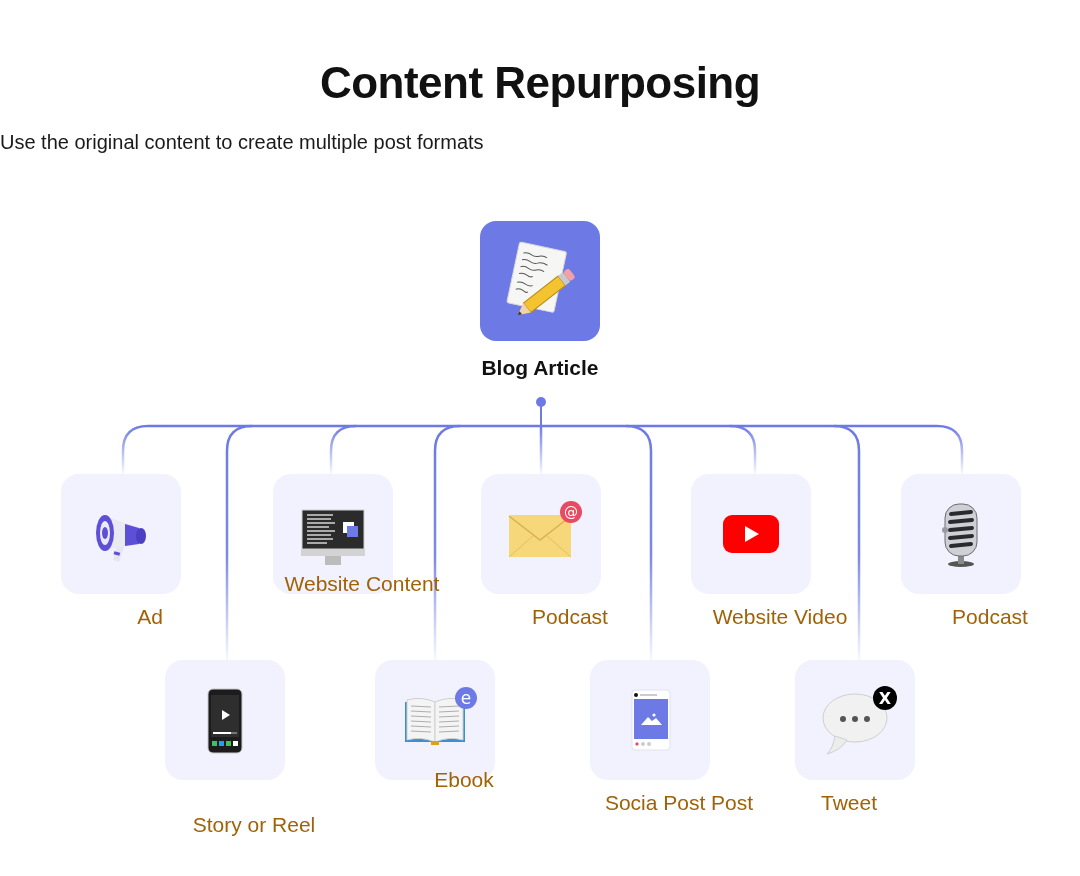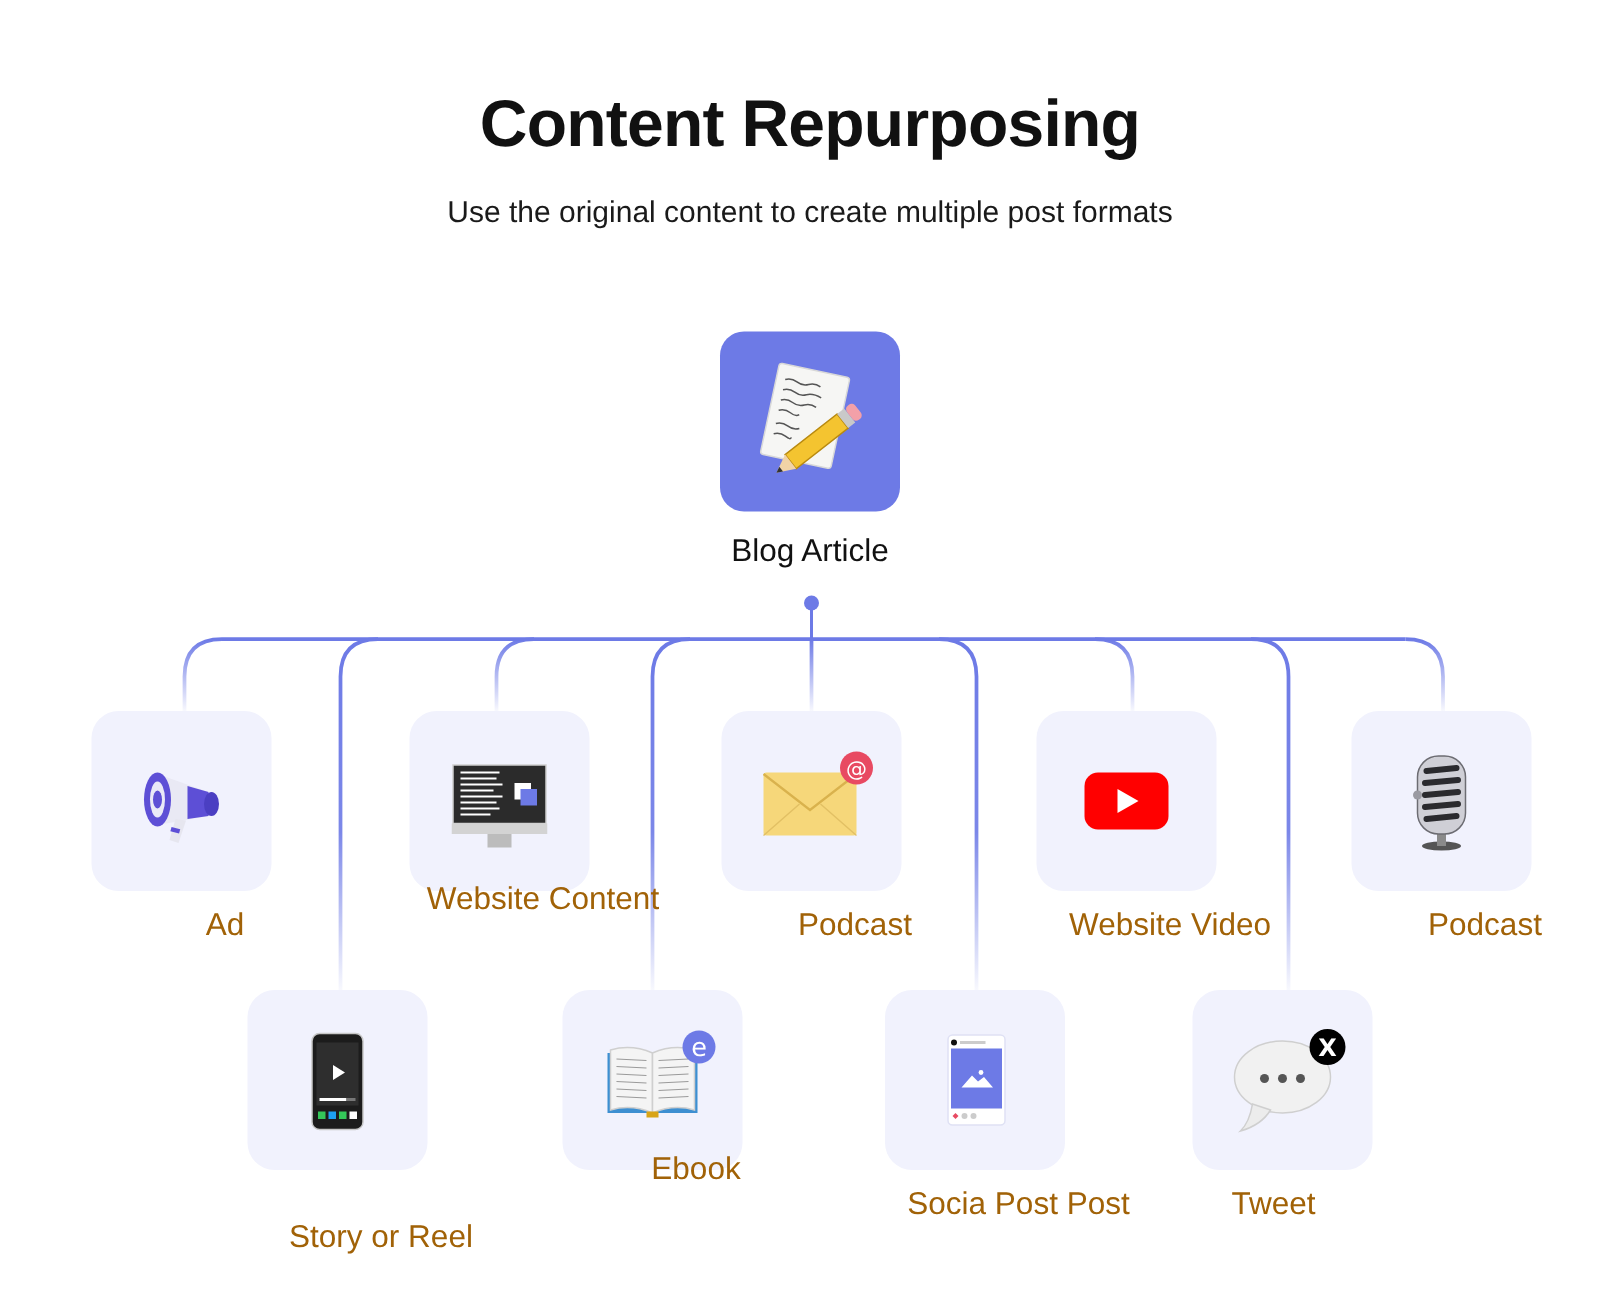"Use the original content to" .subtitle { text-align: center -> none }
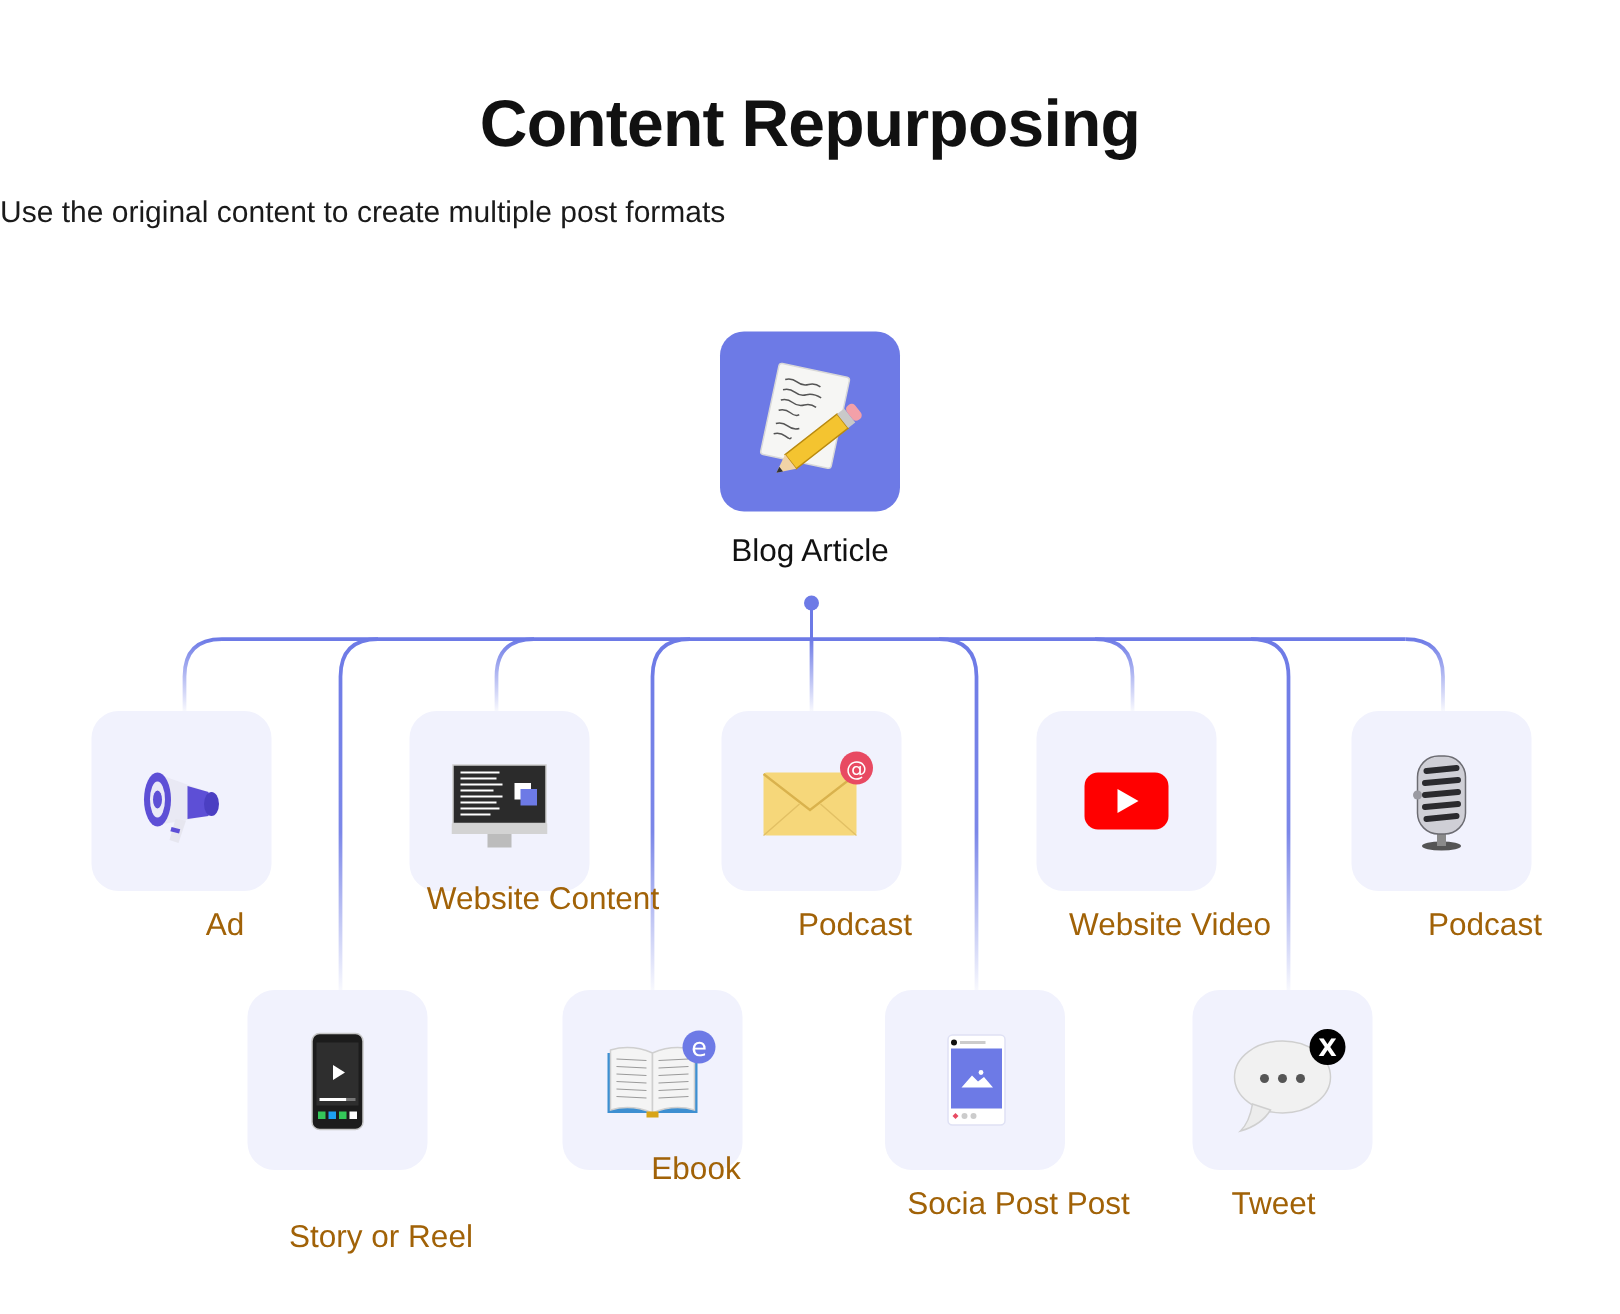"Blog Article" .root-label { font-weight: 400 -> 700 }
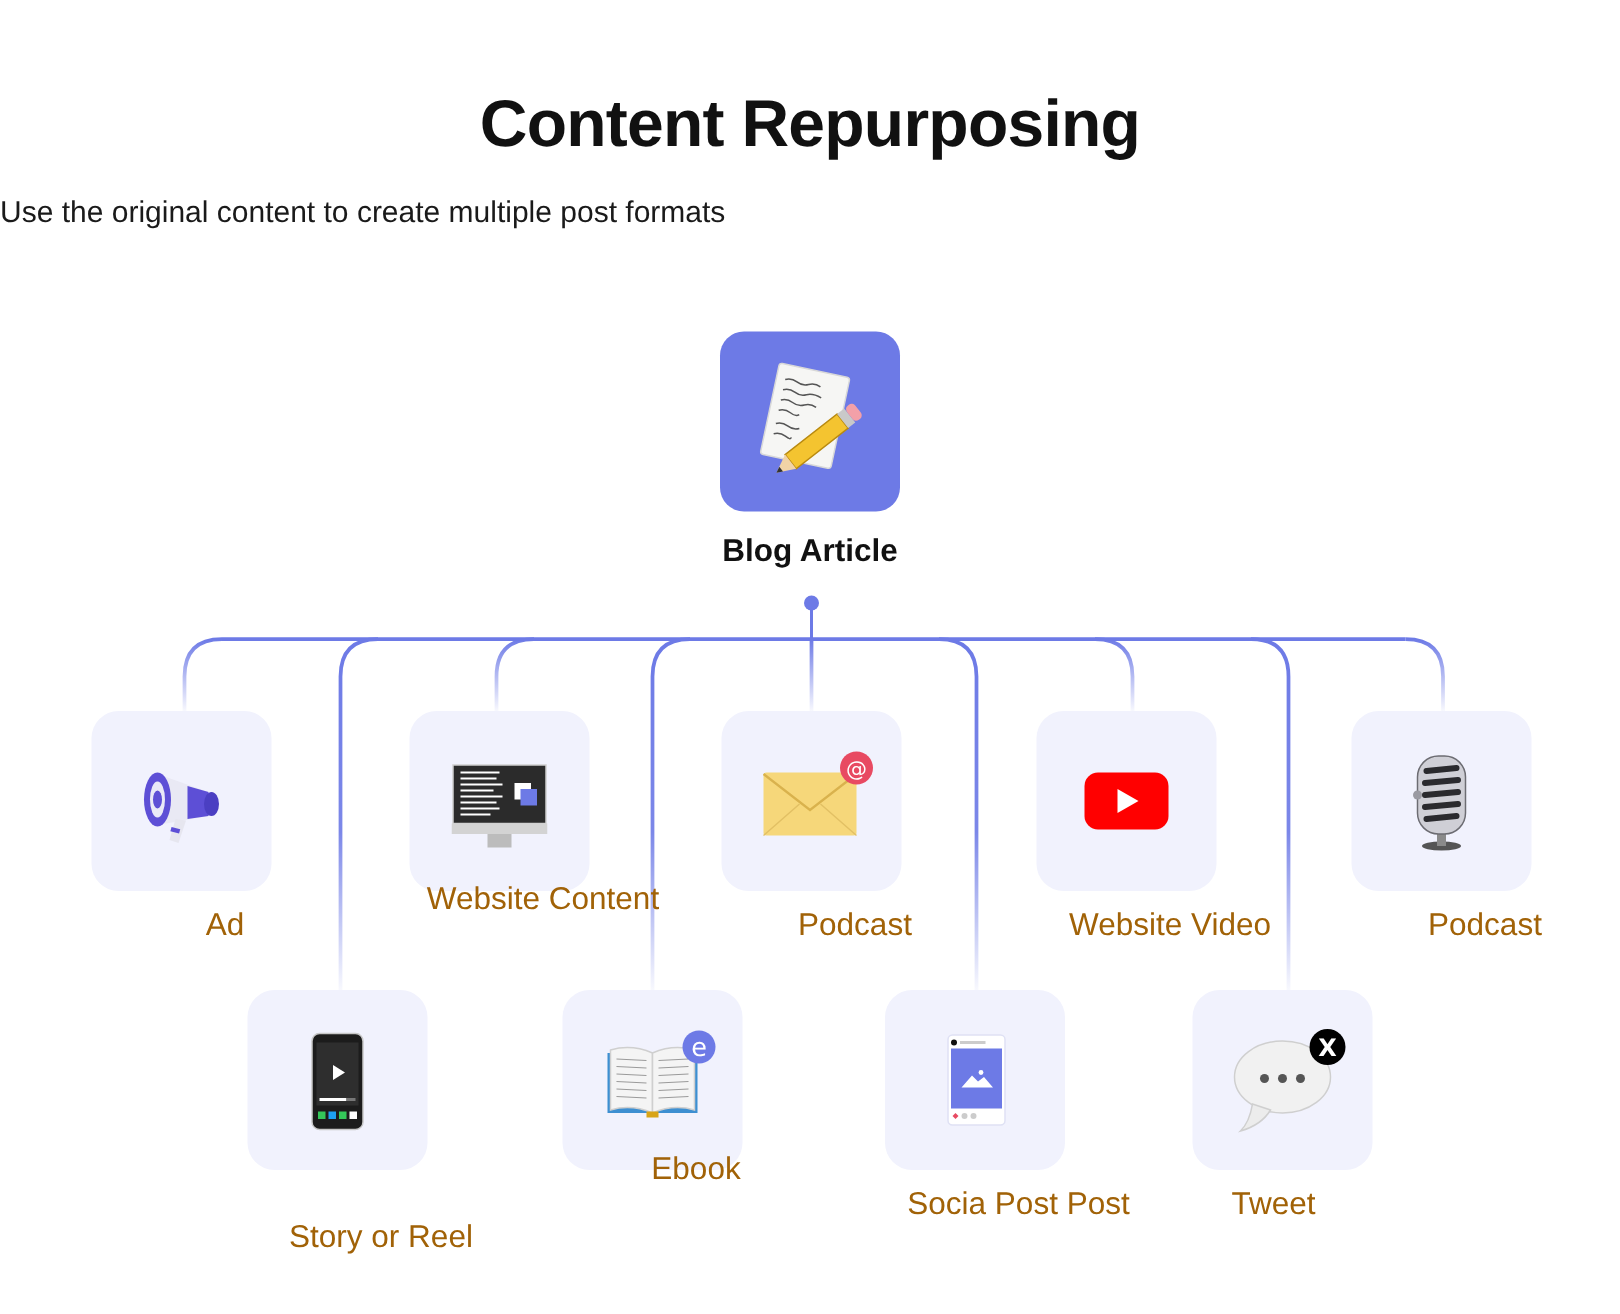"Website Content" div.node-label { top: 588px -> 572px }
